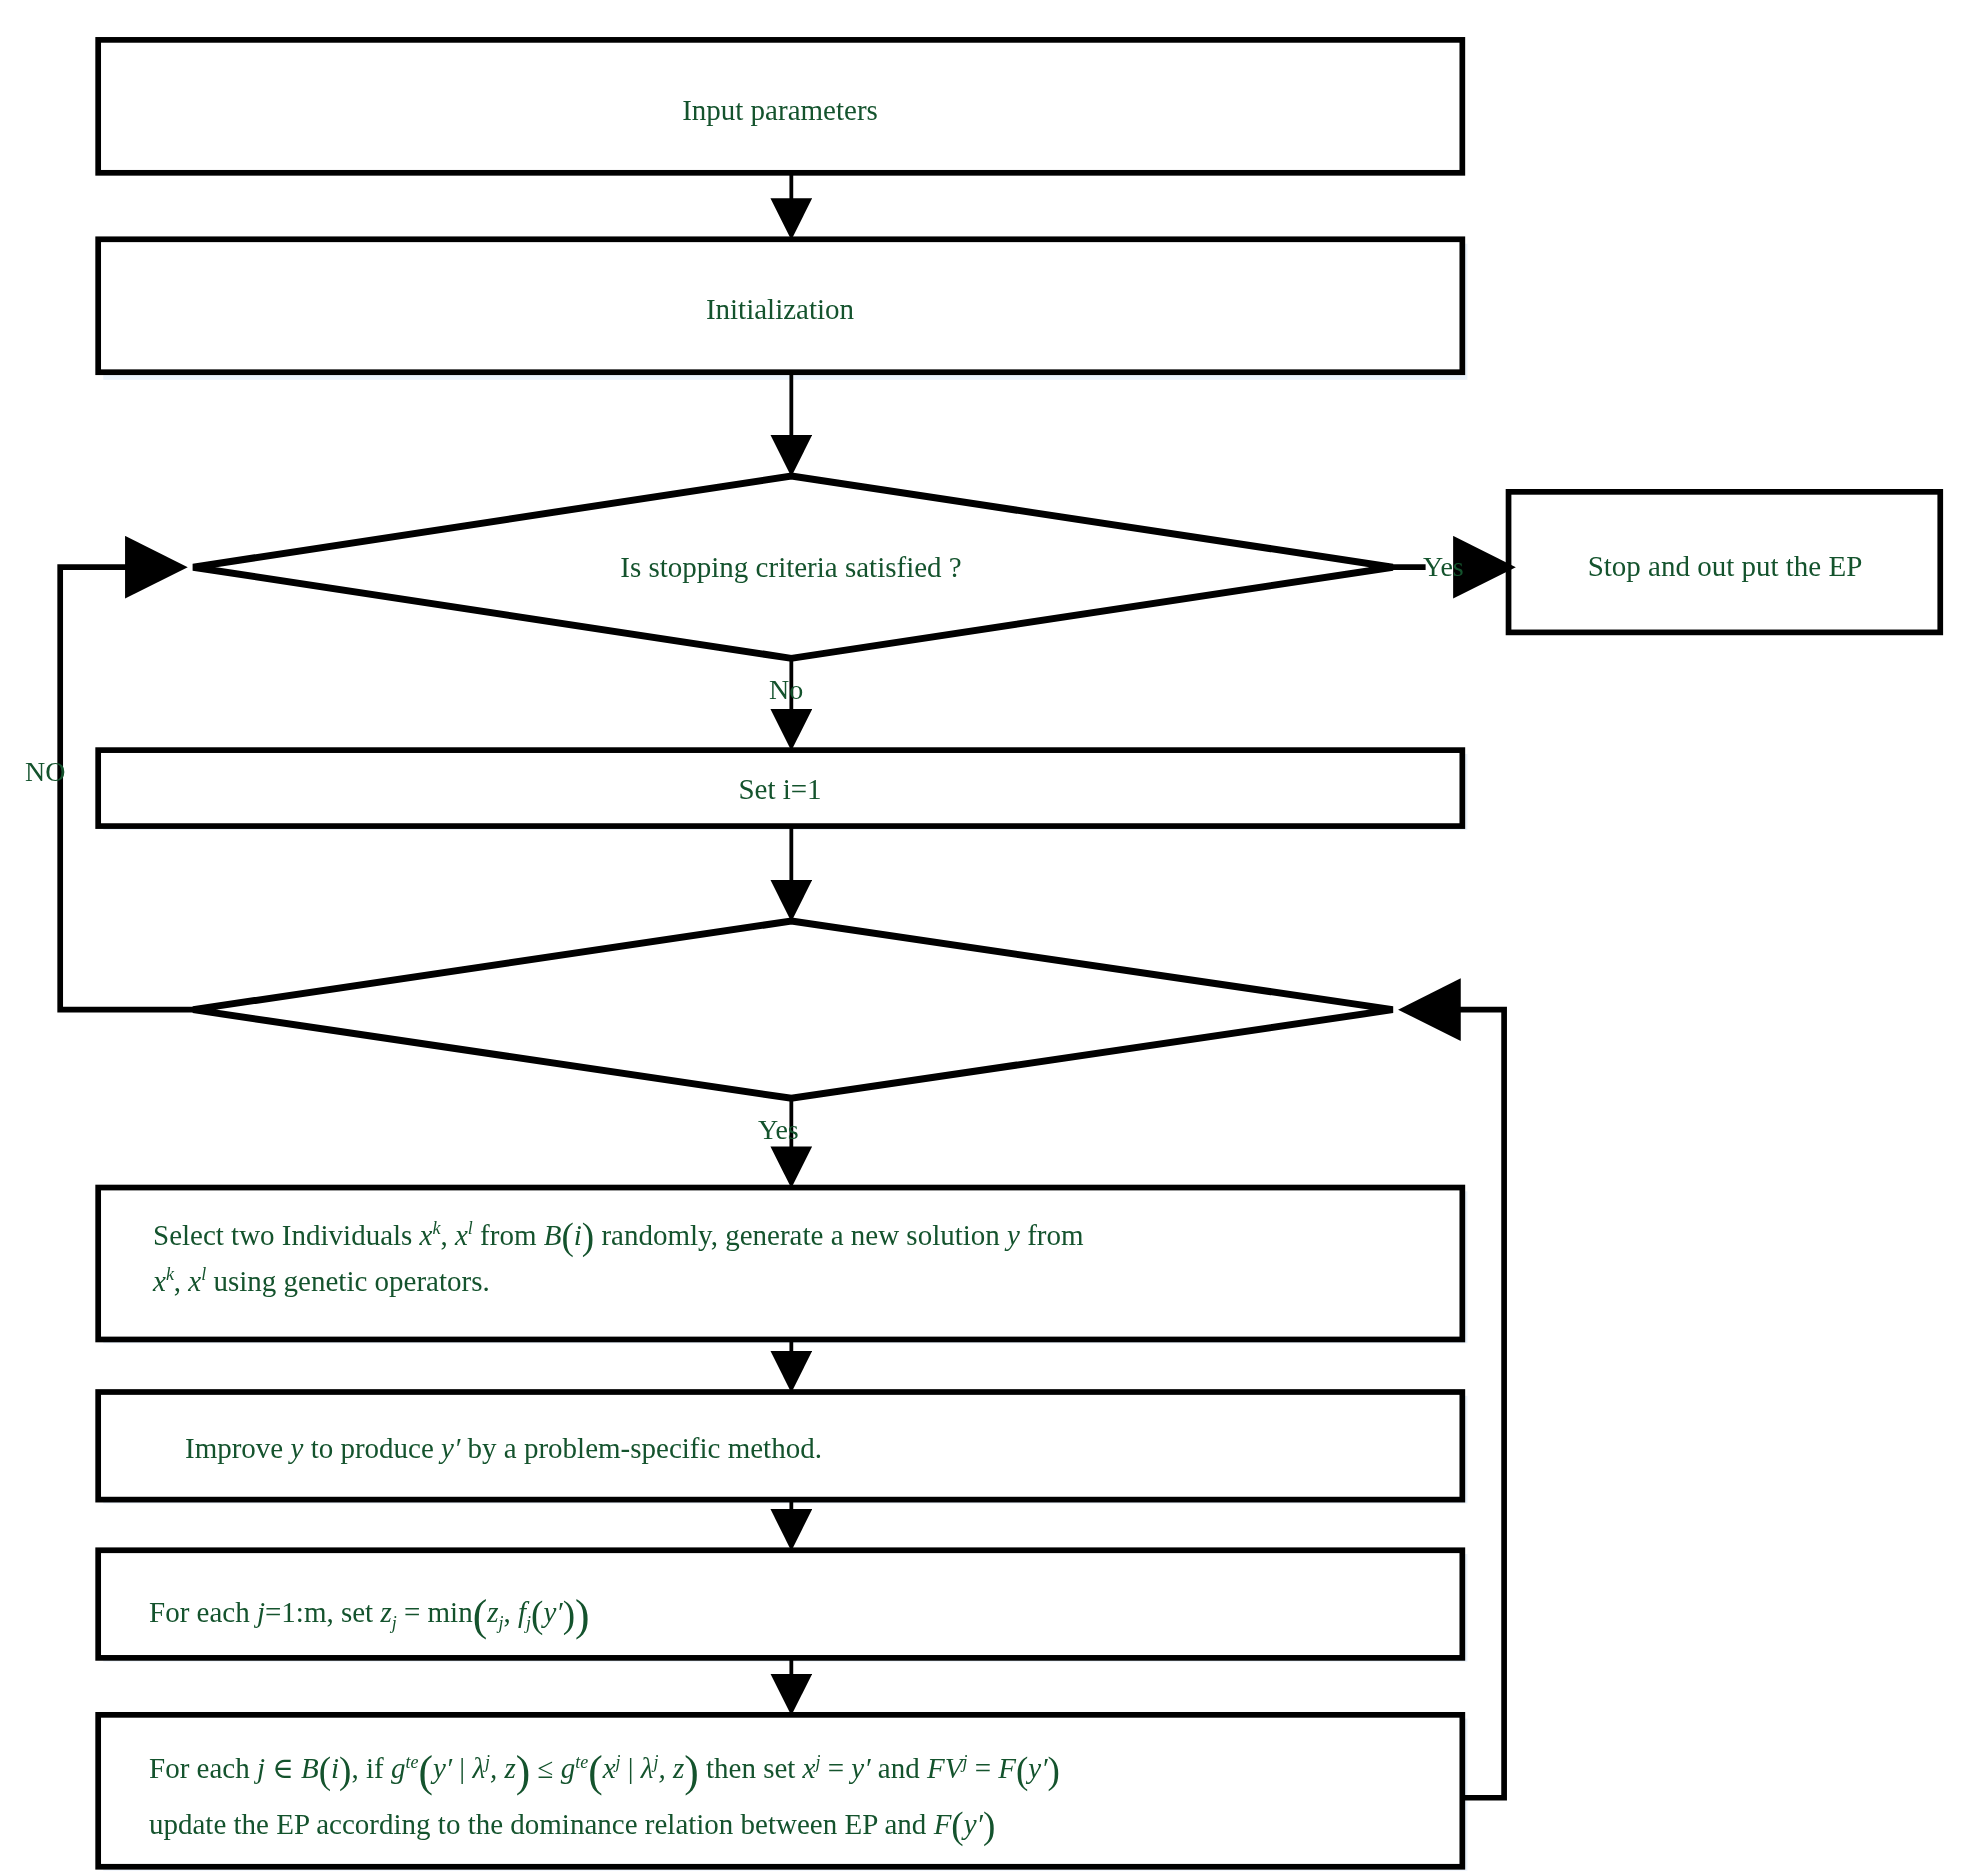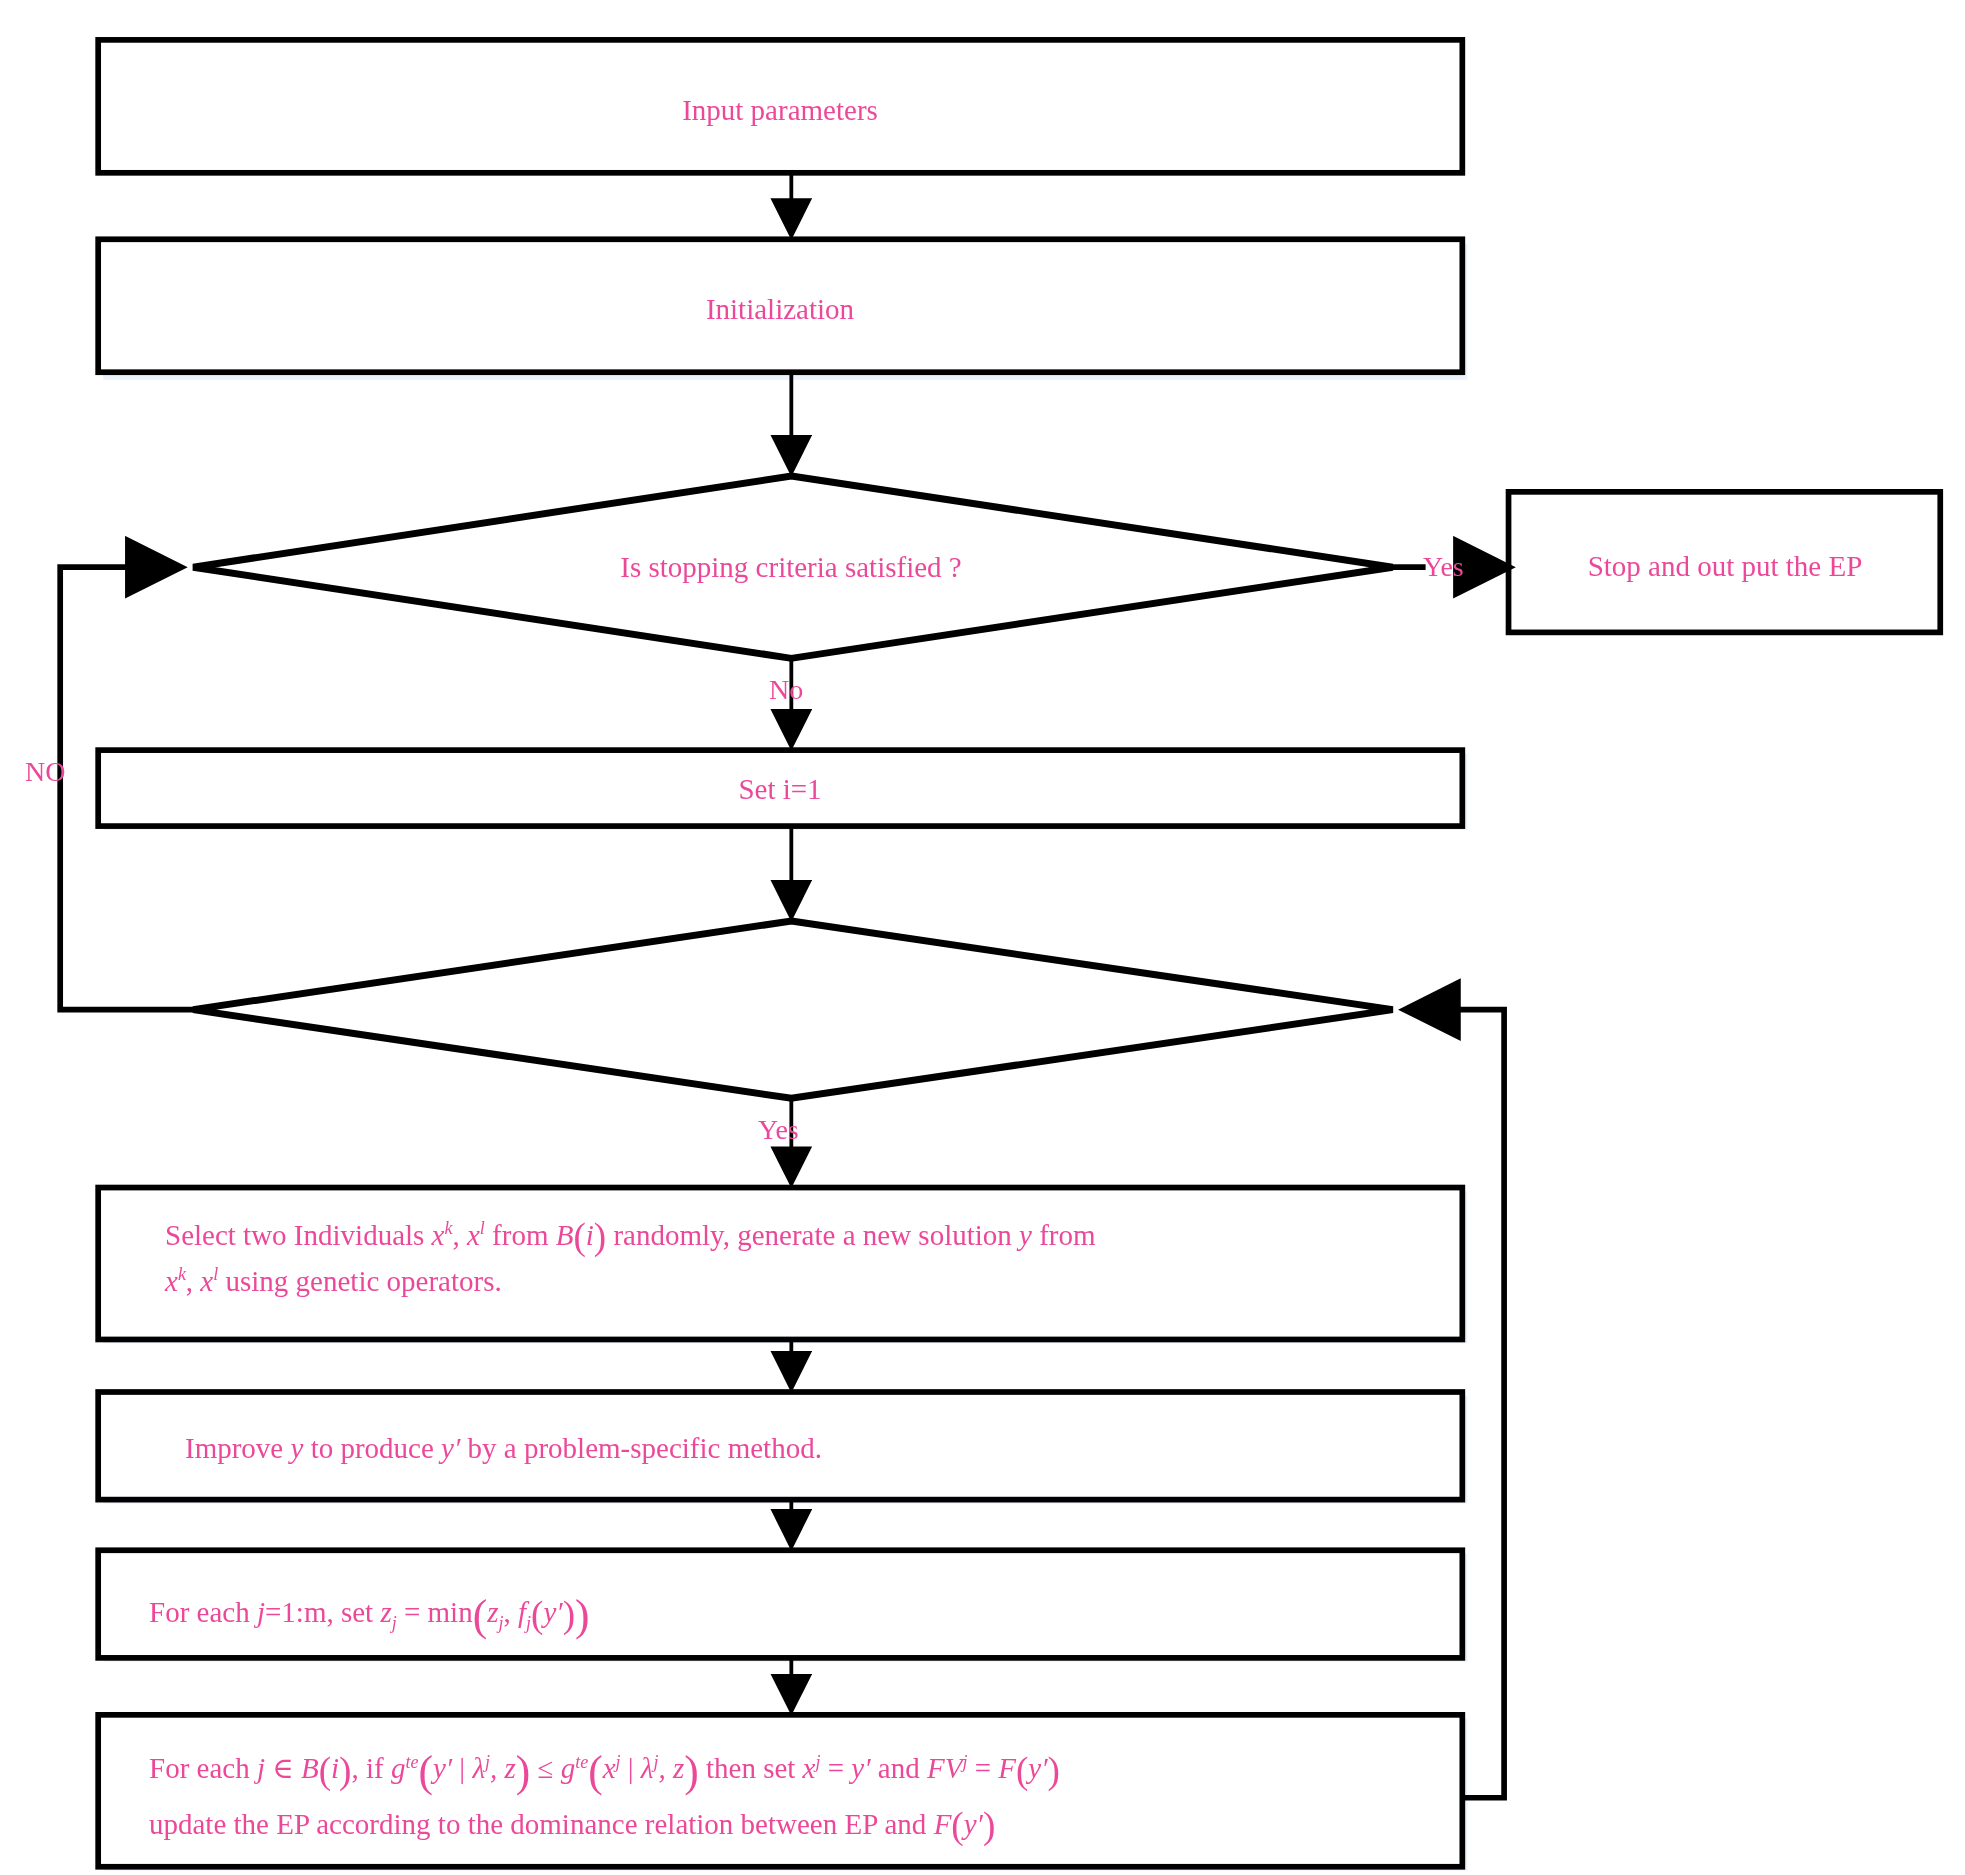"Input parameters" .txt { color: #ec4899 -> #14532d }
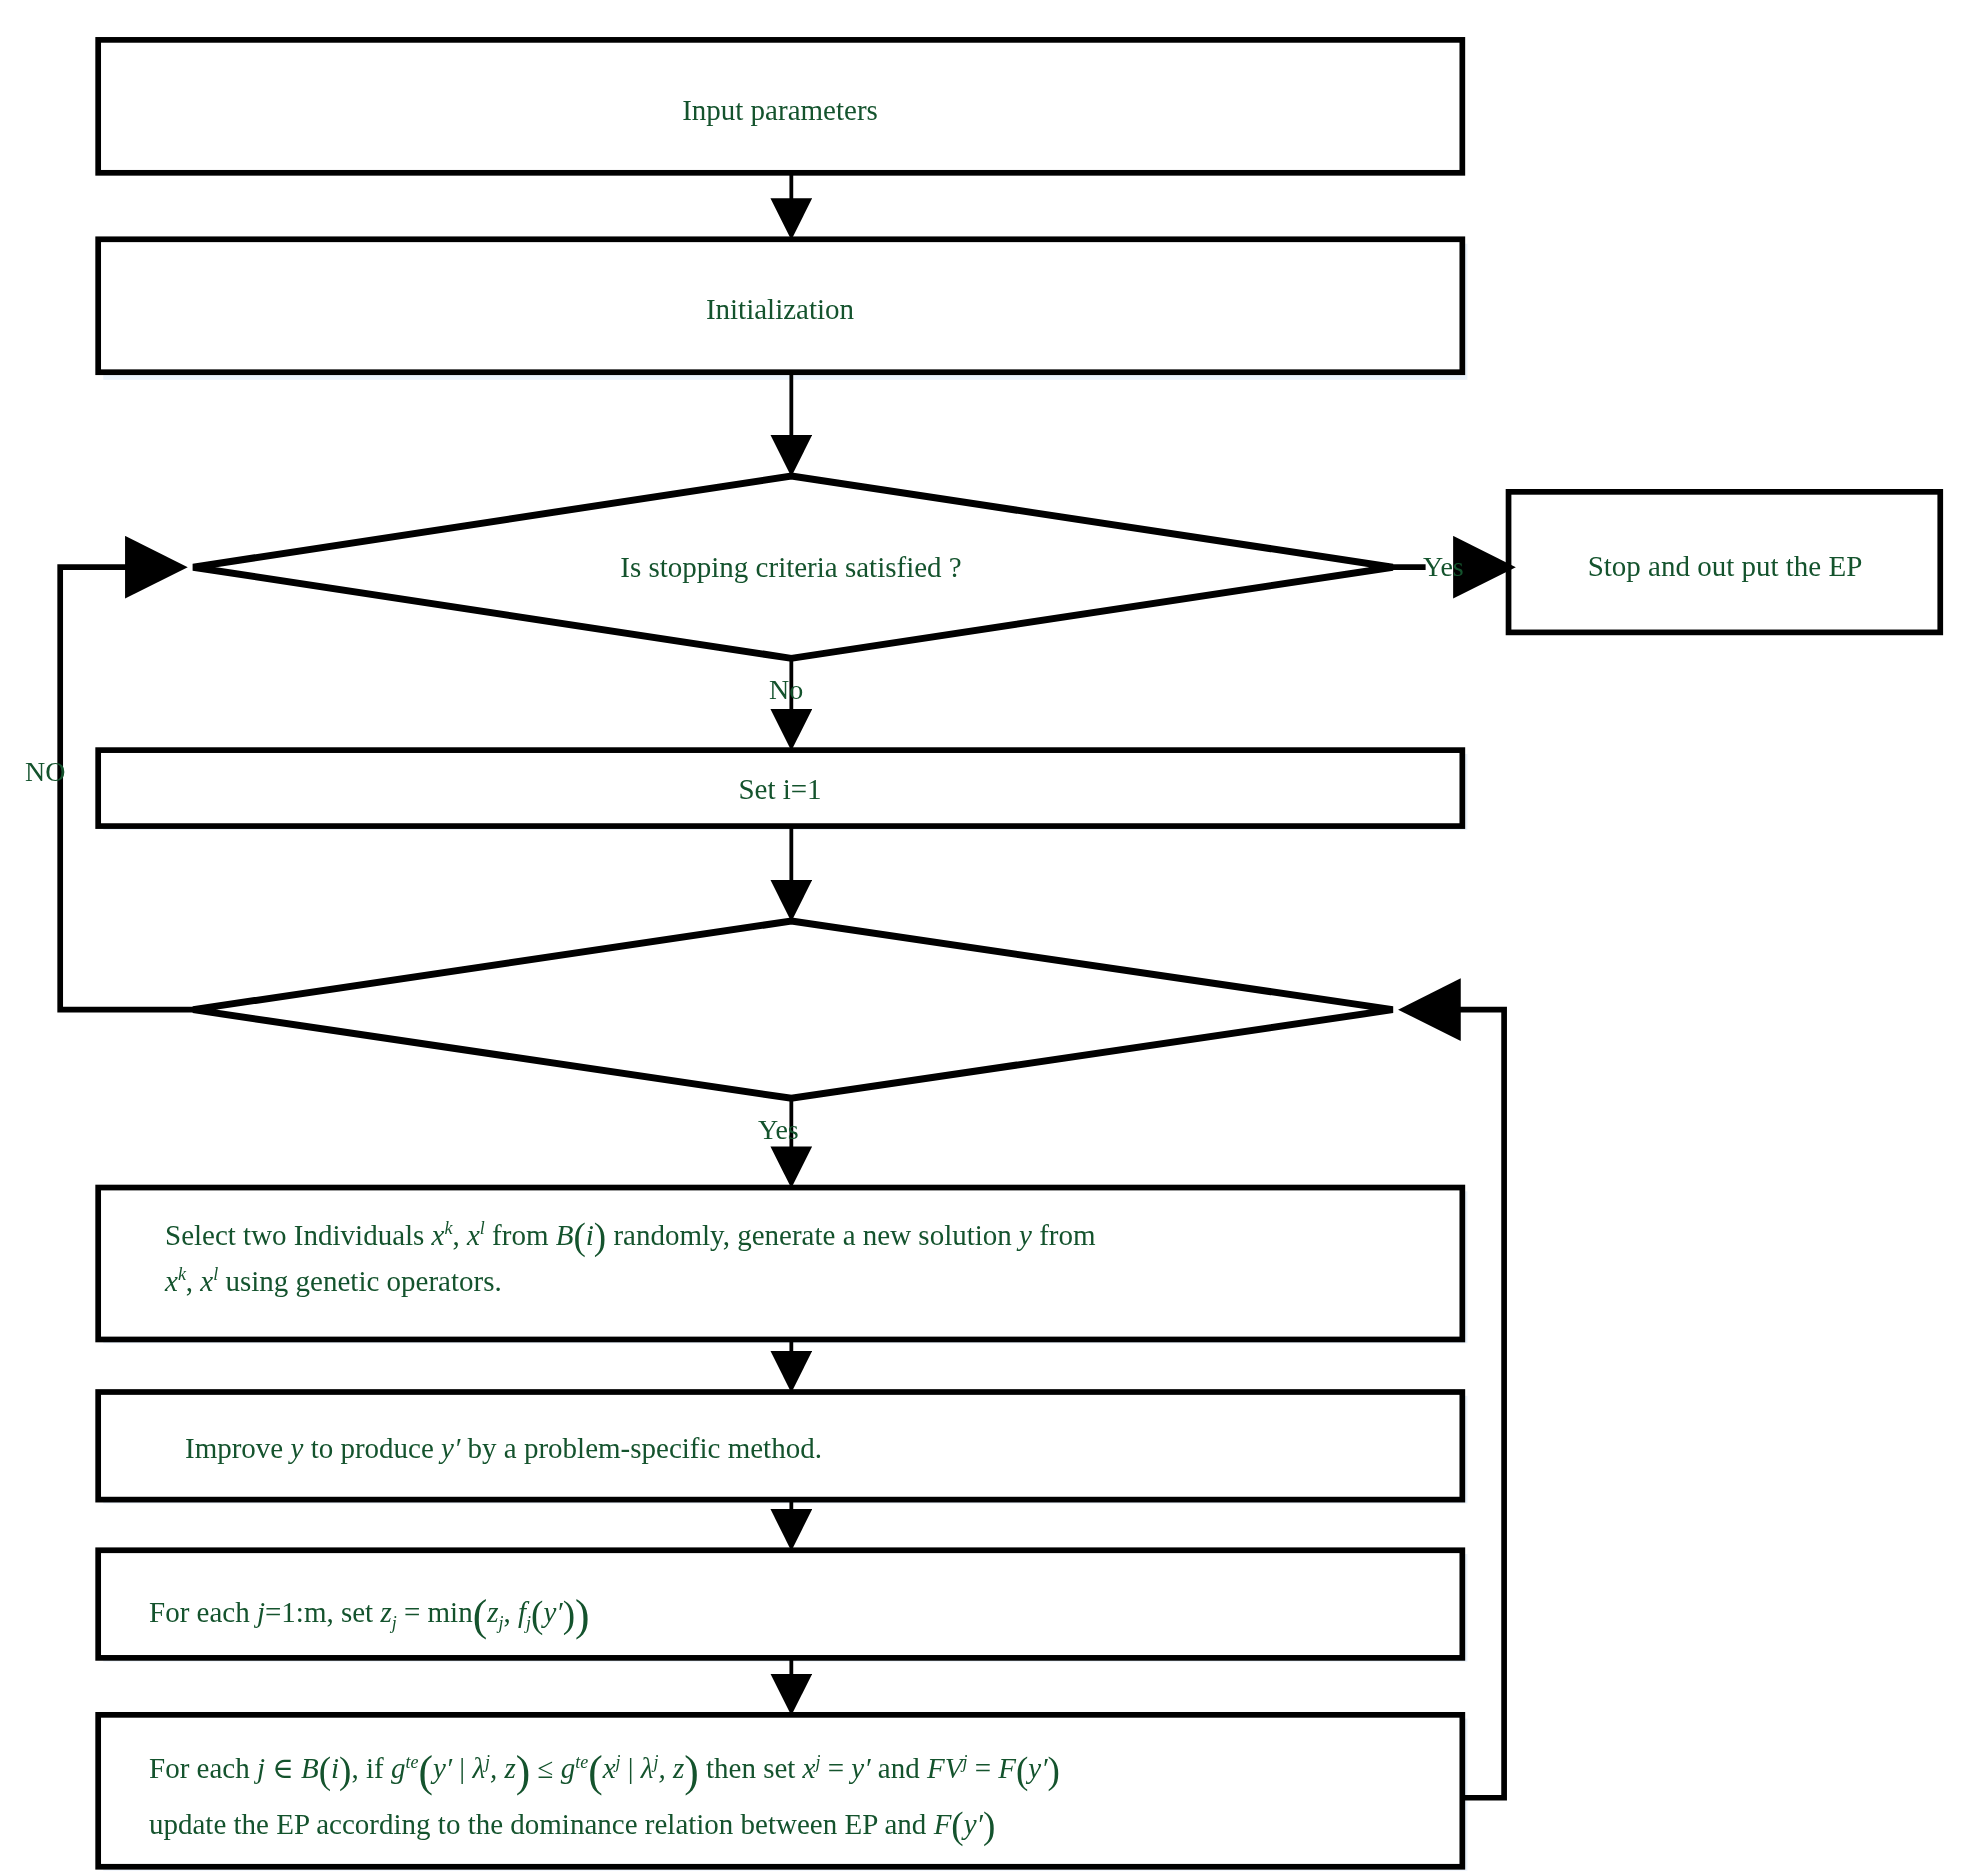"Select two Individuals xk, xl" div.txt { left: 165px -> 153px }
